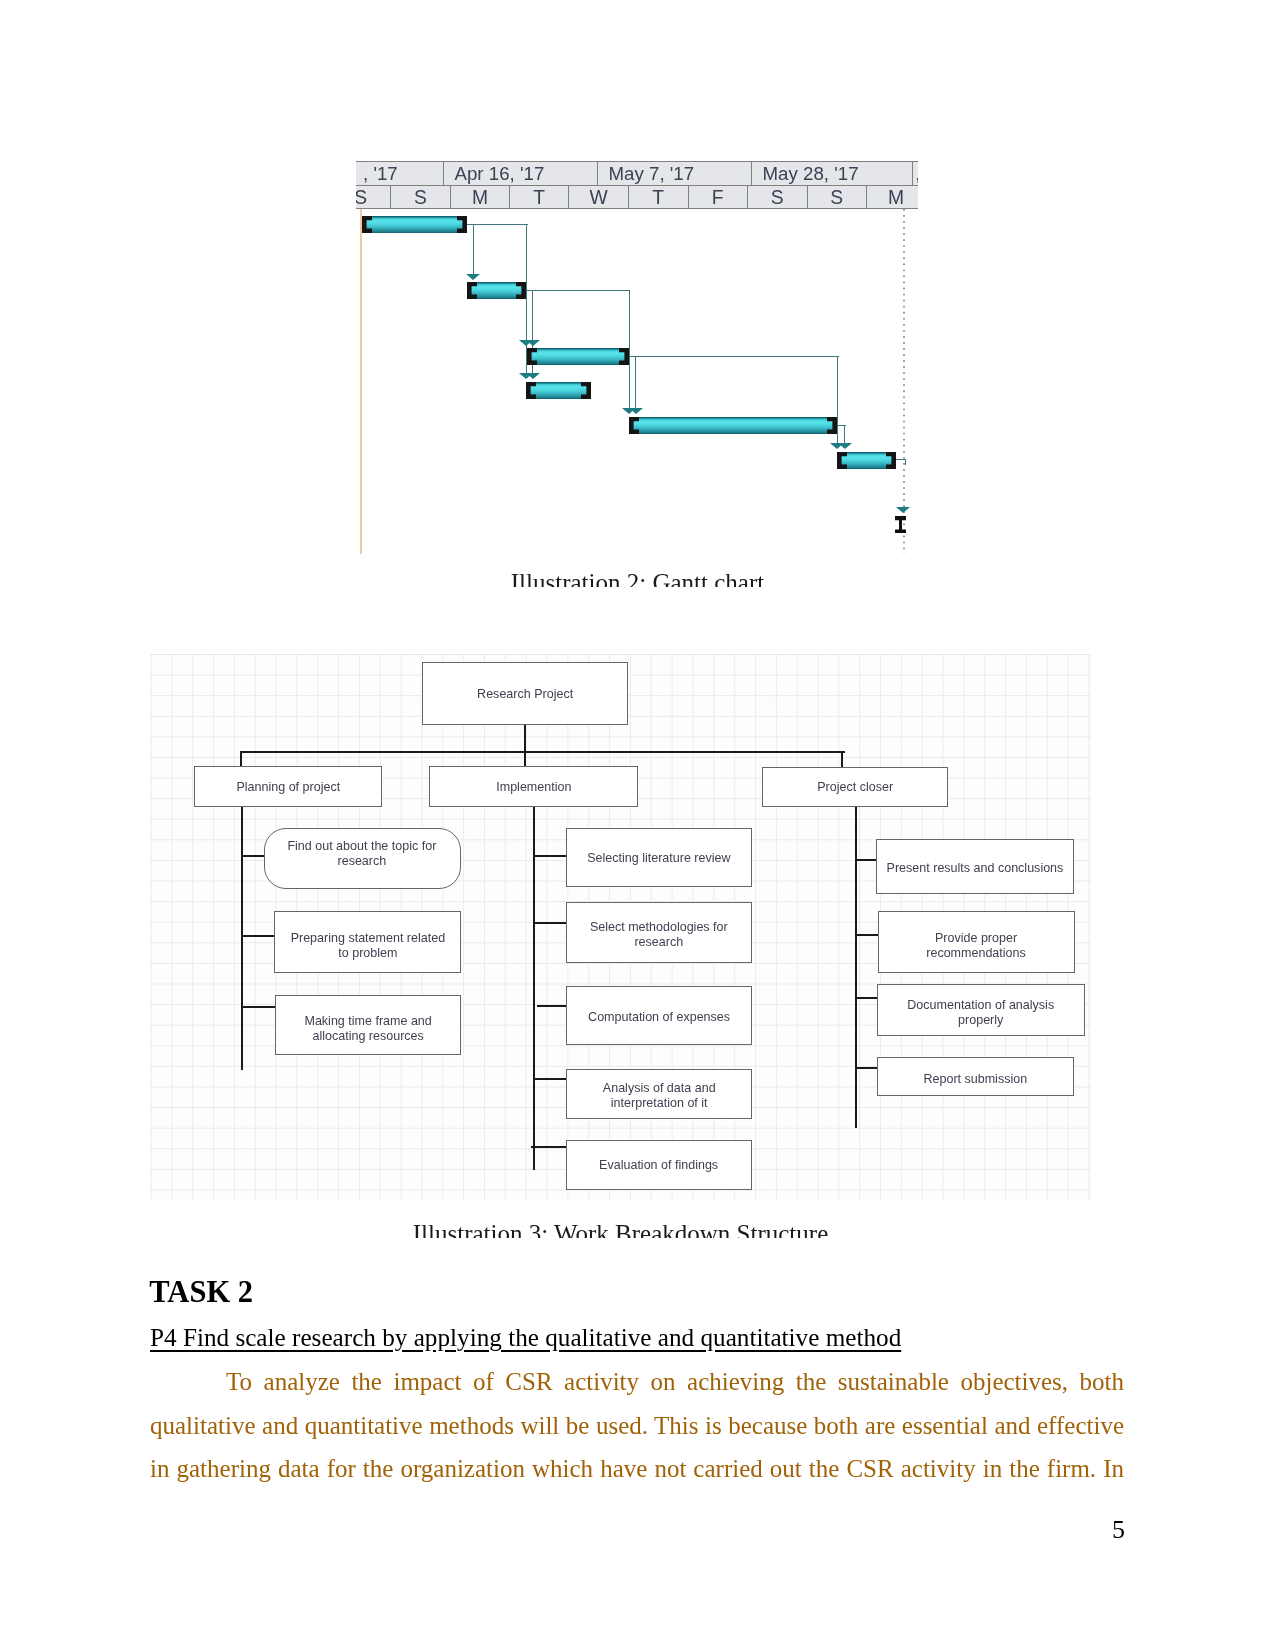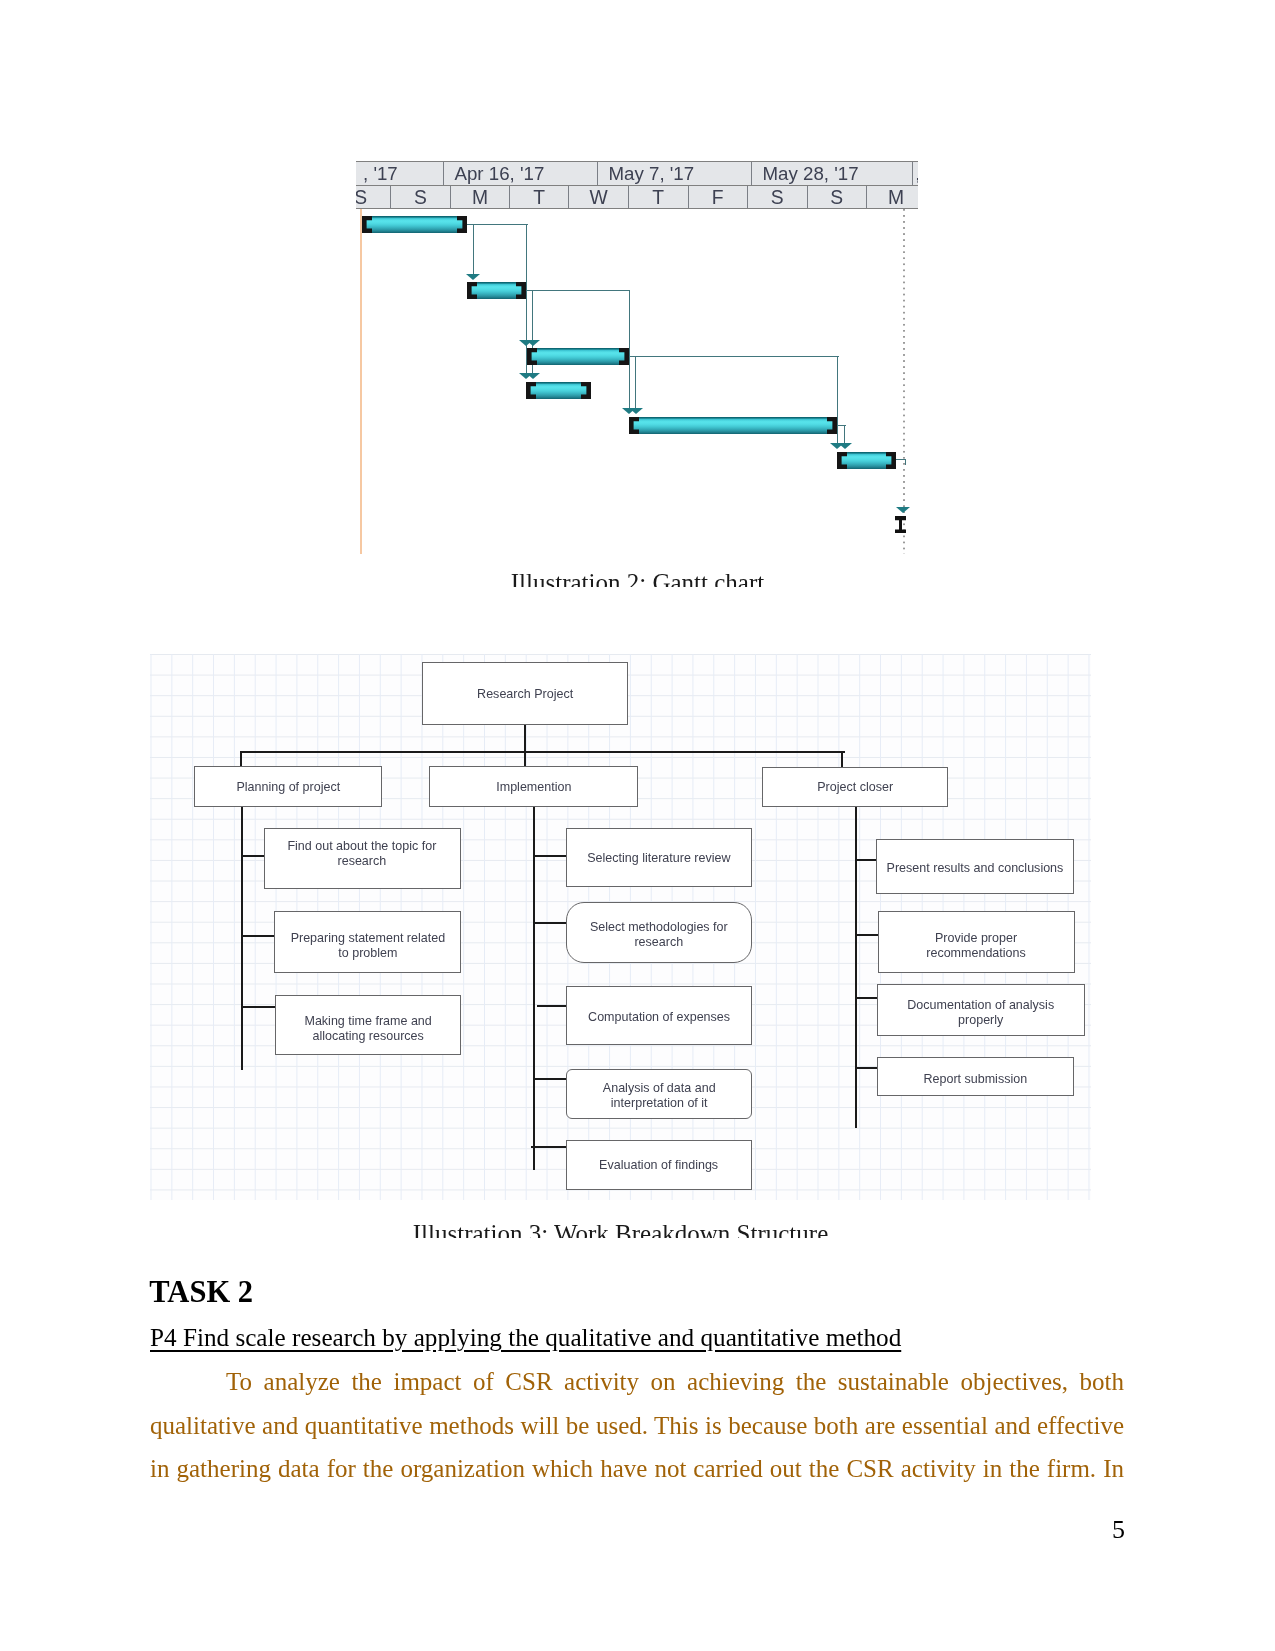"Find out about the topic" div.wbox { border-radius: none -> 22px }
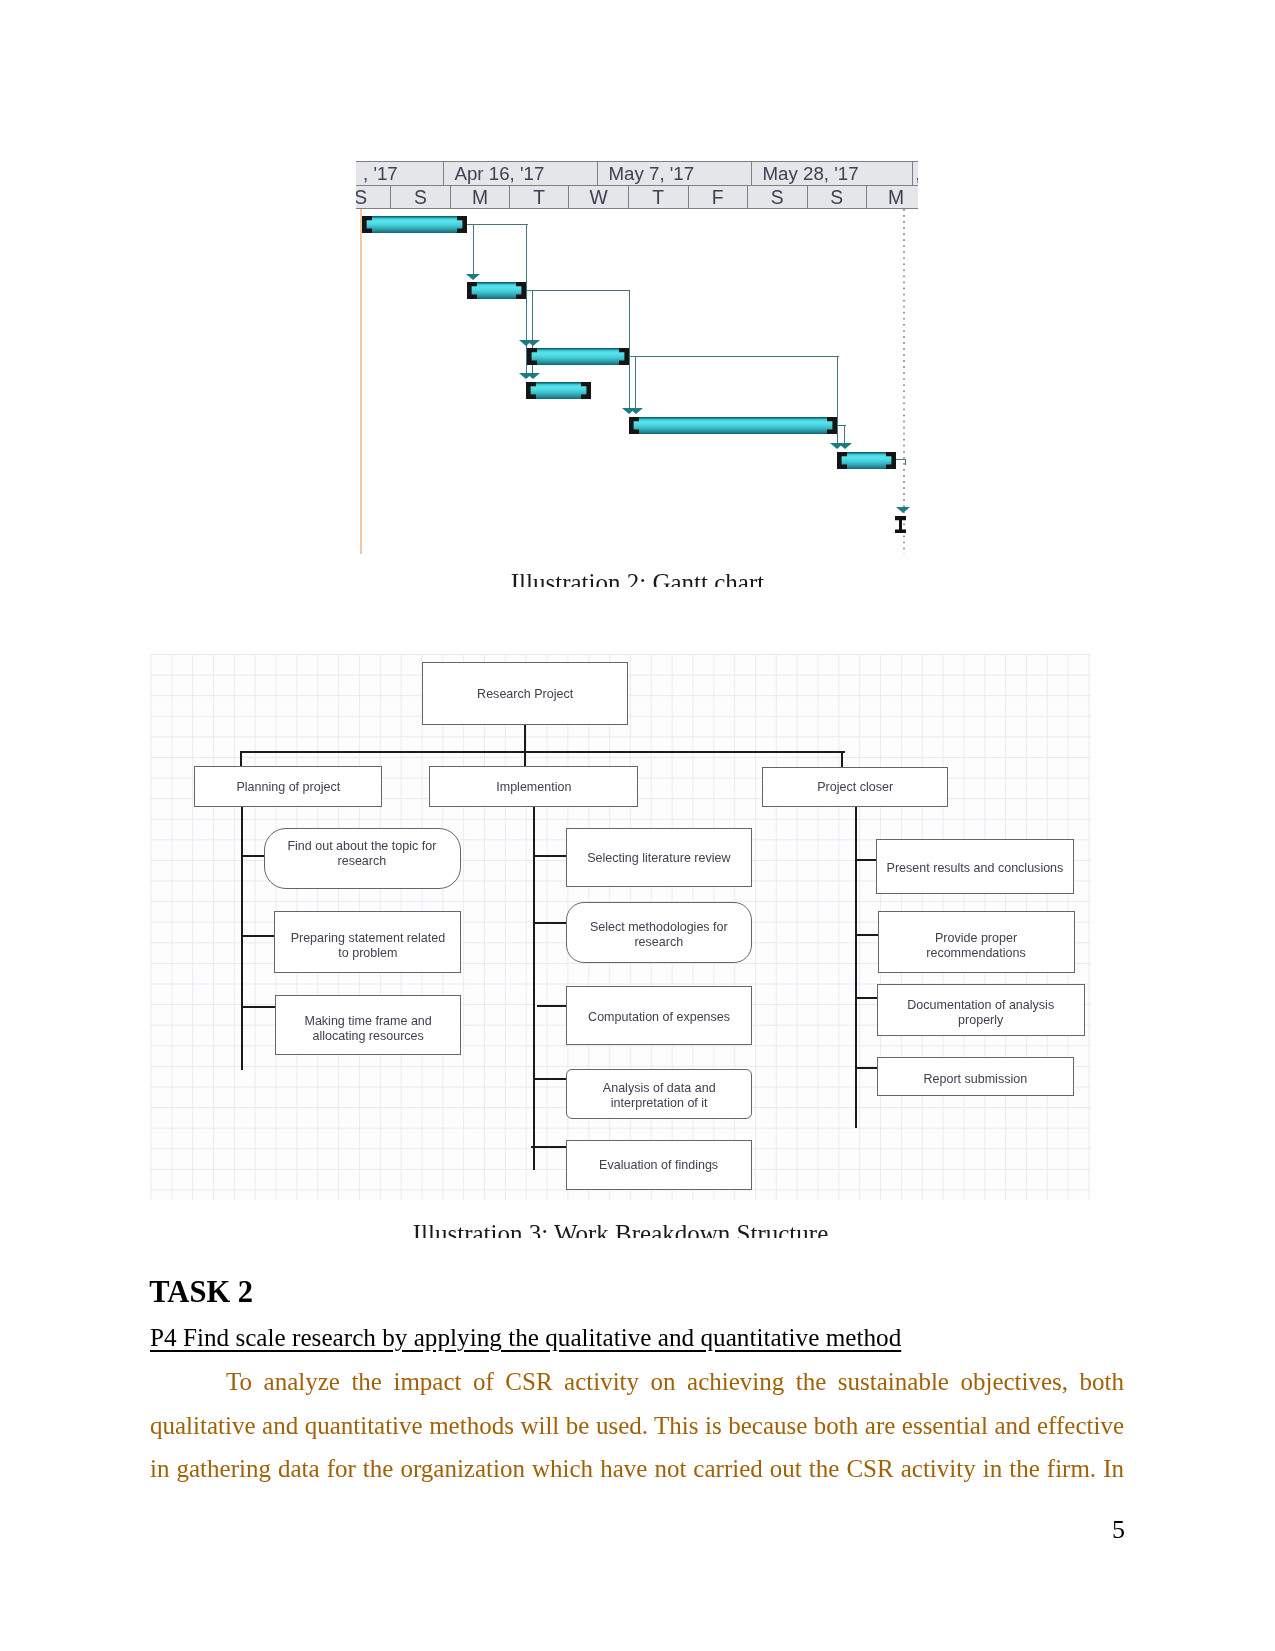"Select methodologies for" div.wbox { border-radius: 18px -> none }
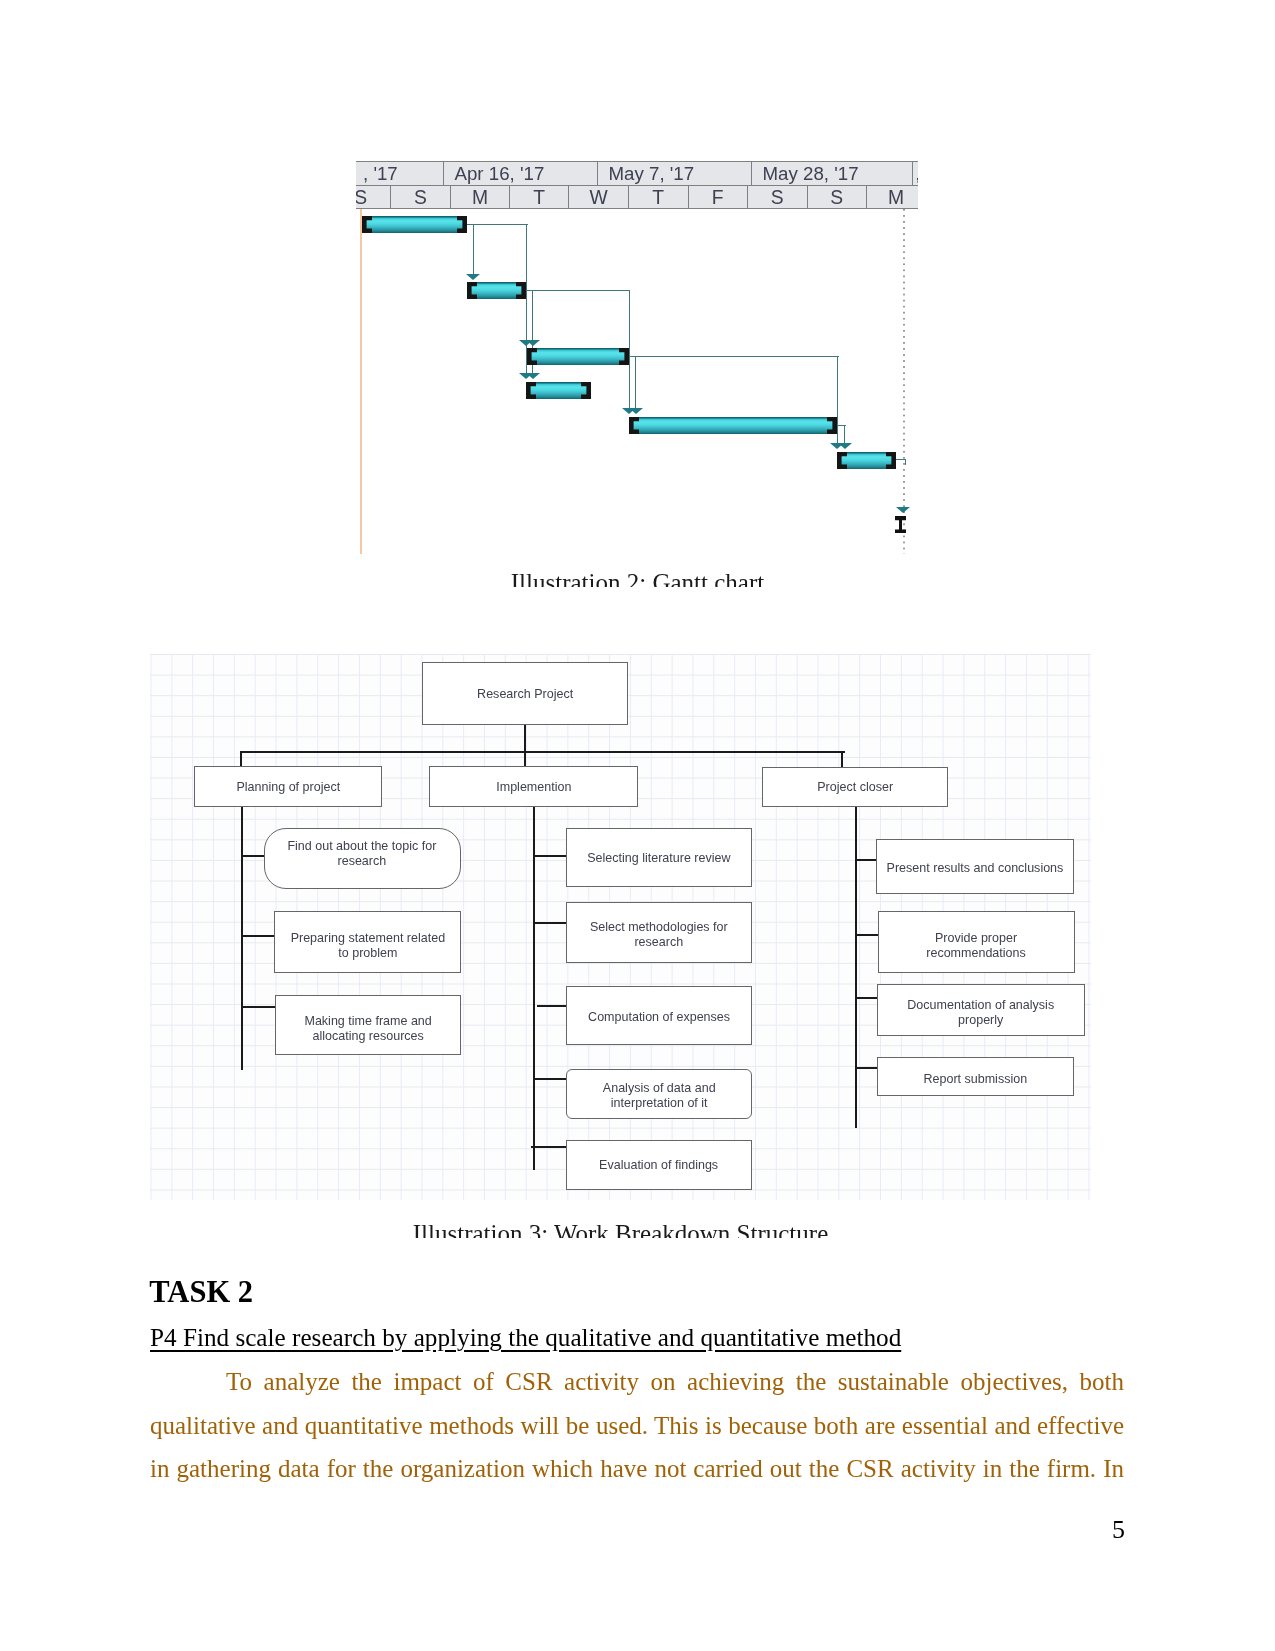"Analysis of data and" div.wbox { border-radius: 6px -> none }
